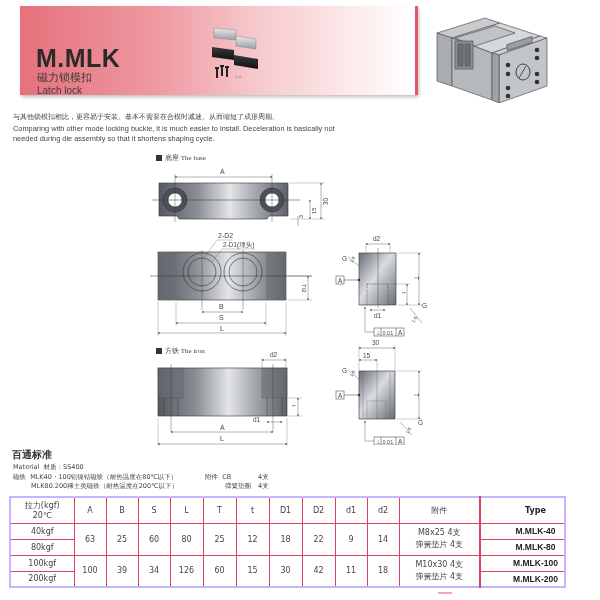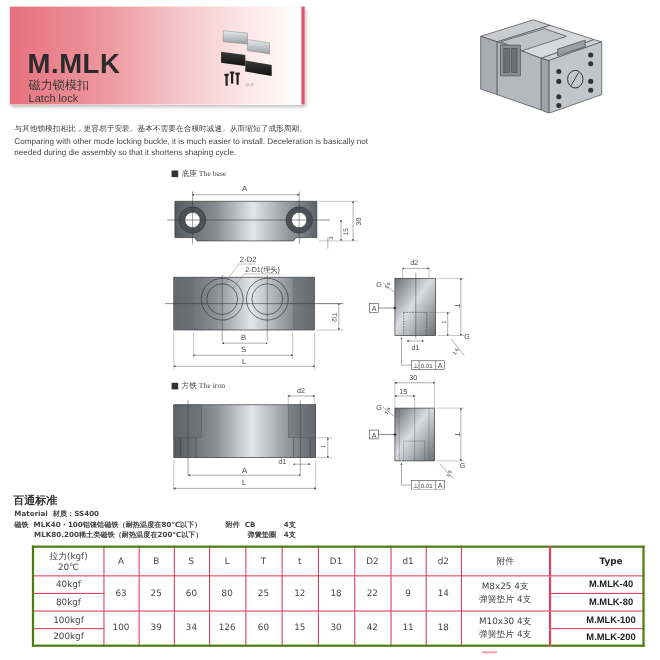"M.MLK" .banner { left: 9px -> 20px; width: 268px -> 398px }
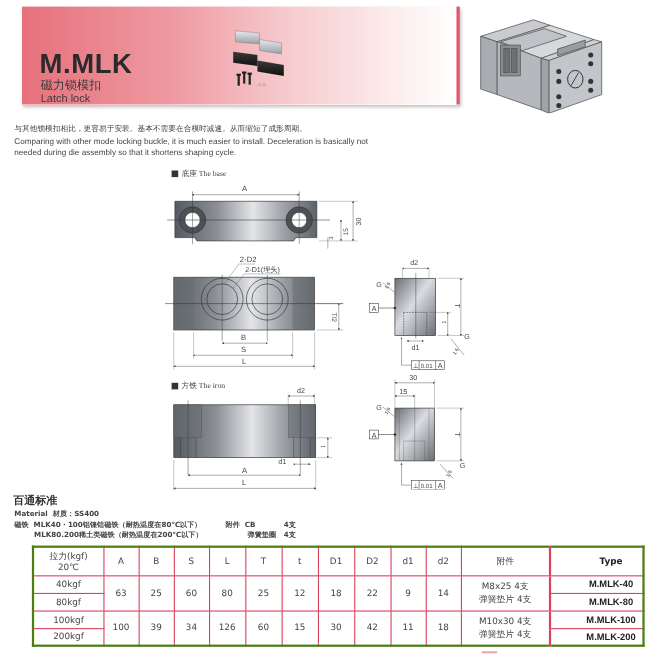"Material 材质：SS400" .std-line { font-weight: bold -> none }
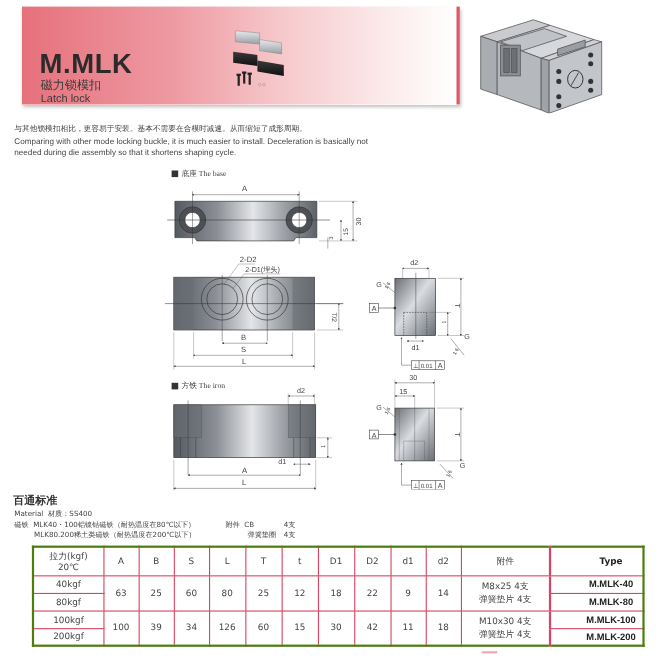"拉力(kgf)" table.spec { border: 2px solid #4d7c0f -> 2px solid #c4b5fd; left: 29px -> 9px }
